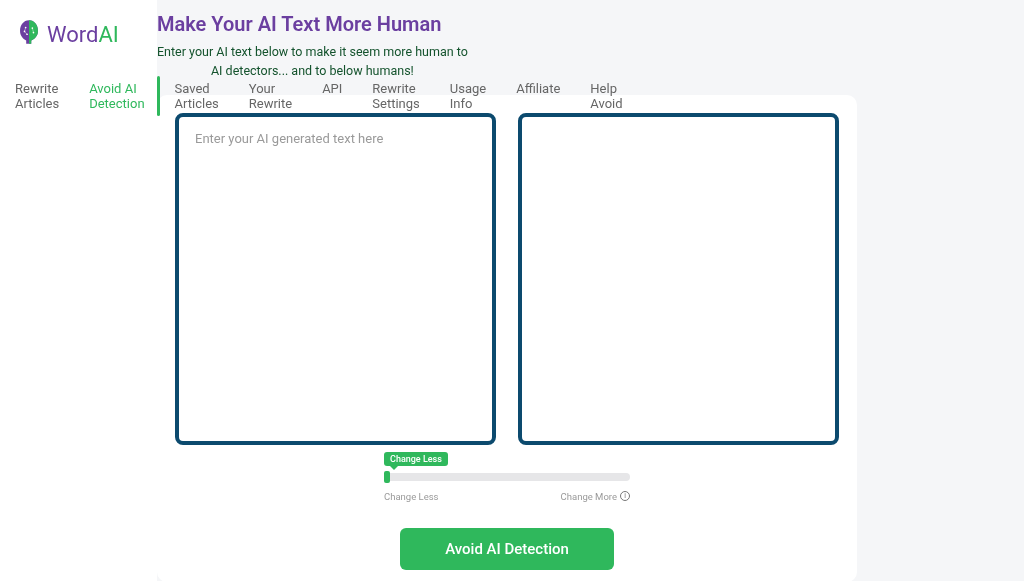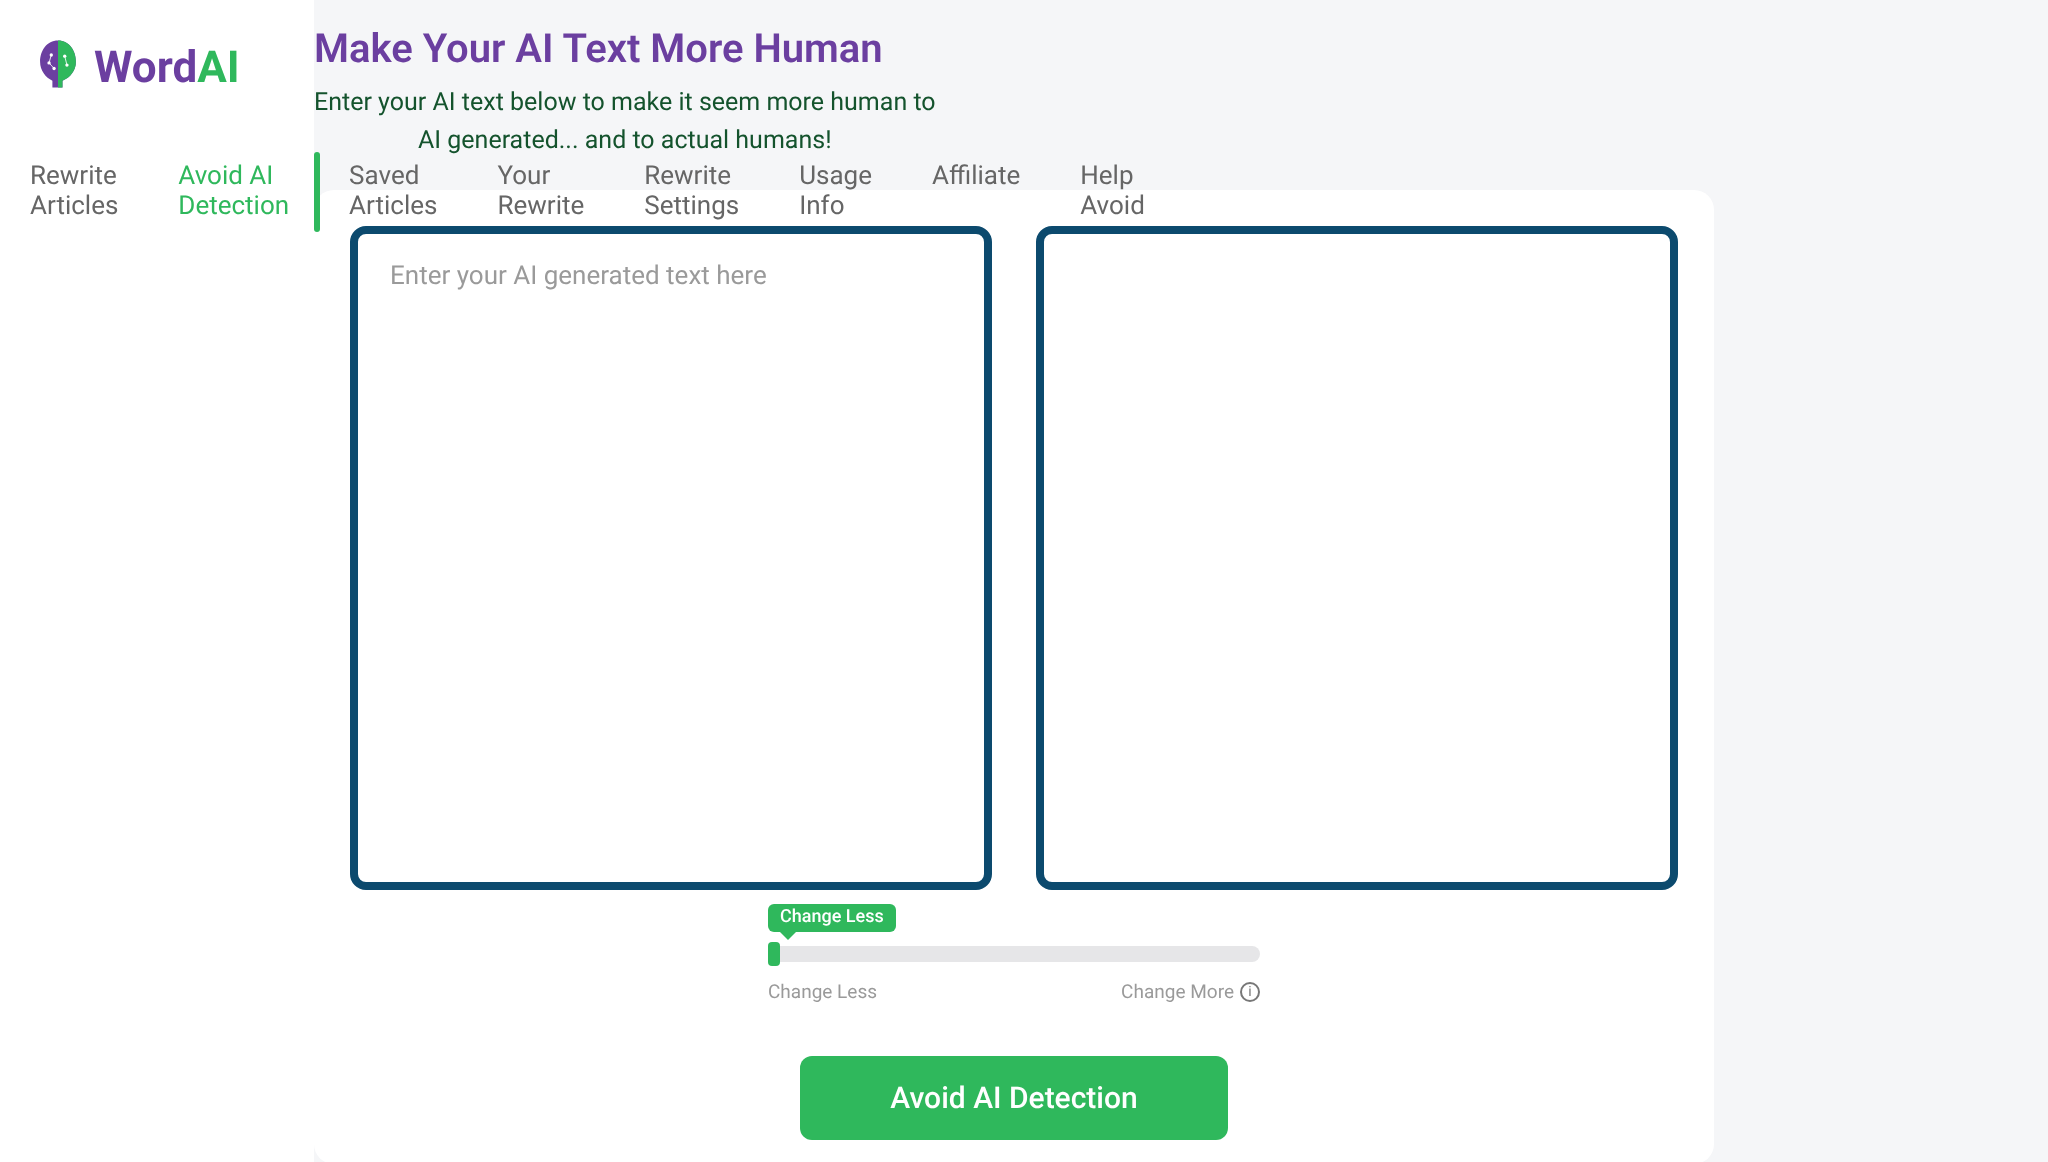"Word" .logo-text { font-weight: 700 -> 400 }
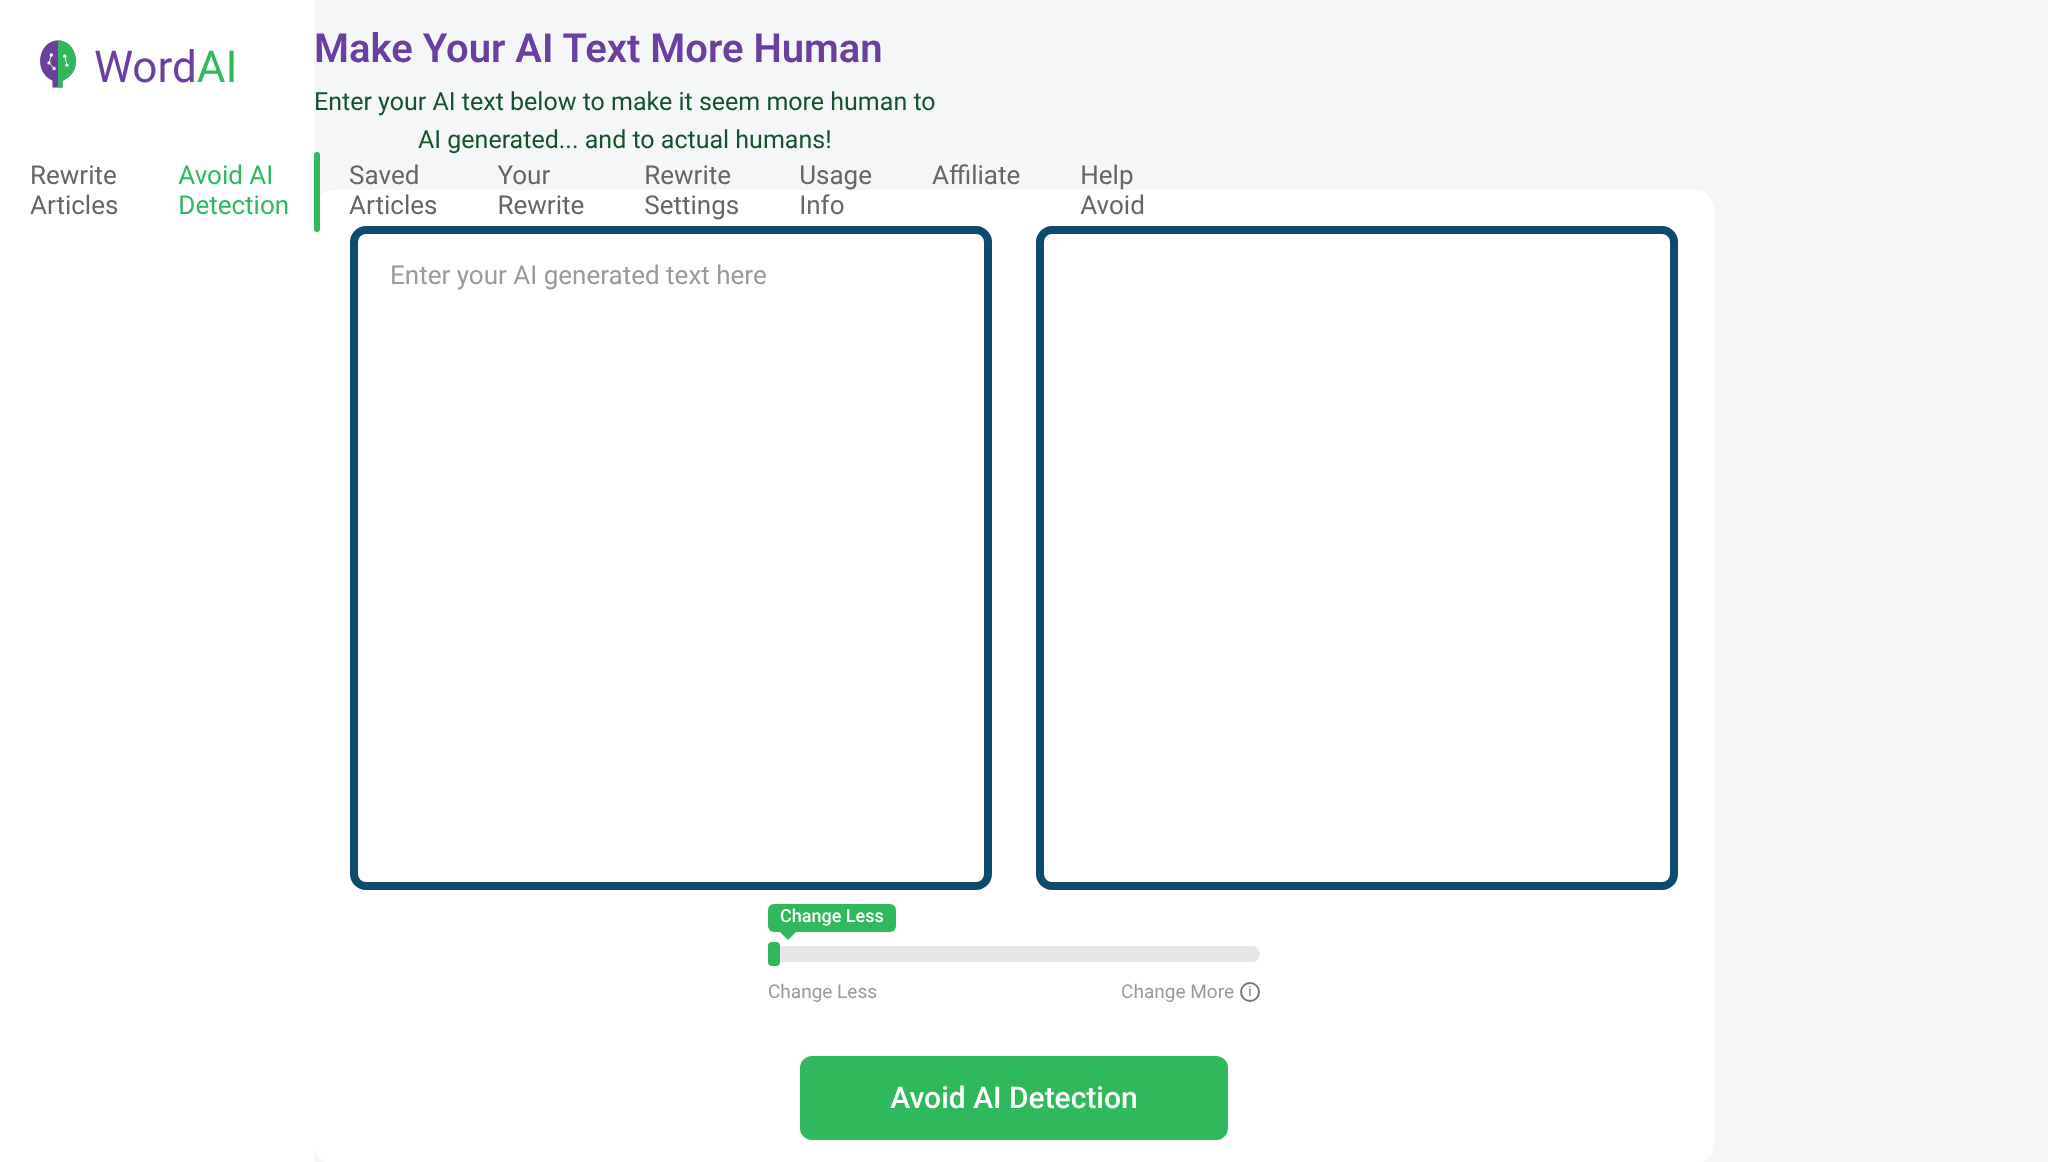"AI generated... and to actual" span { text: generated... and to actual -> detectors... and to below }
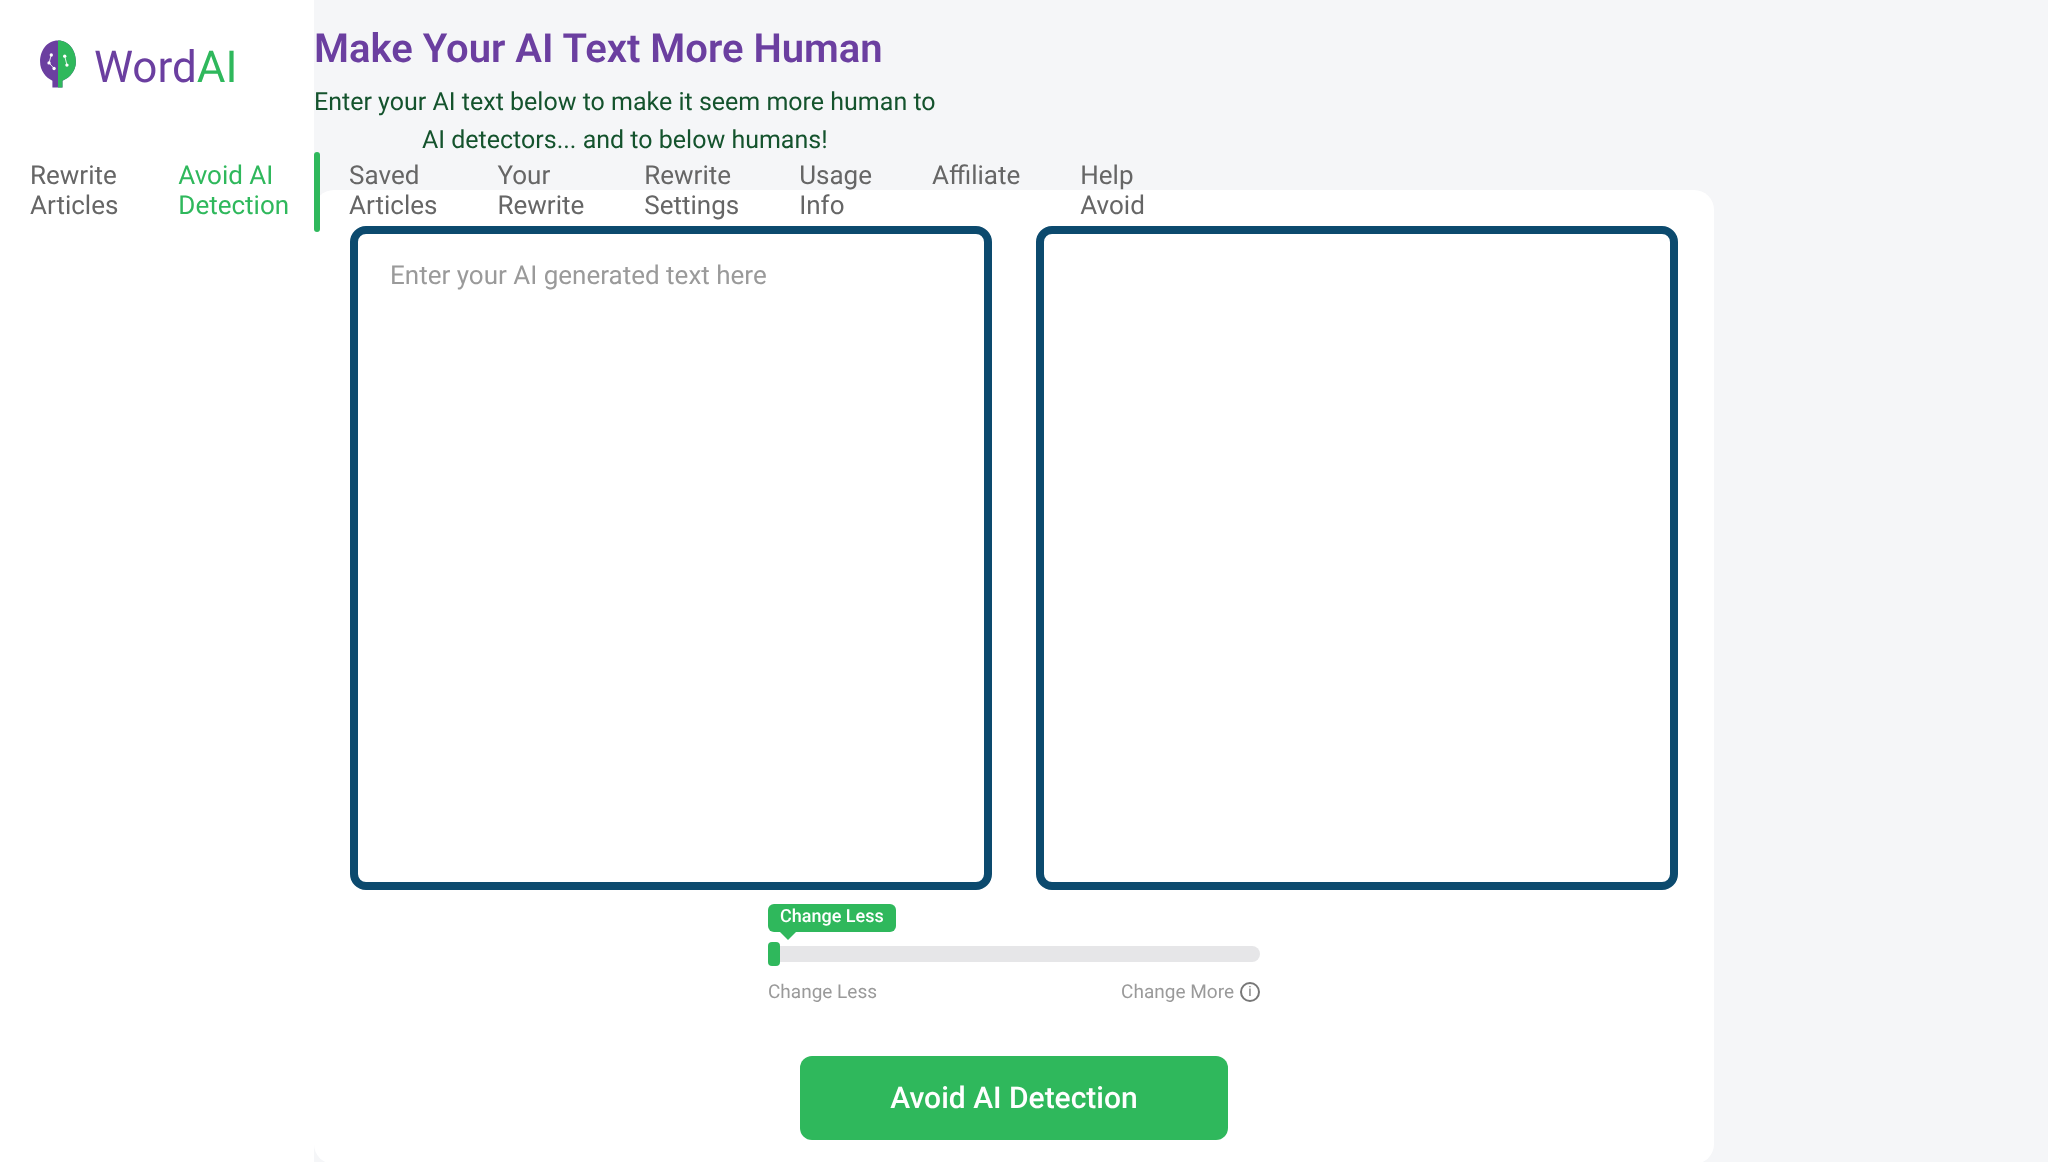"API" div.nav-item { html: none -> <div>API</div> }
